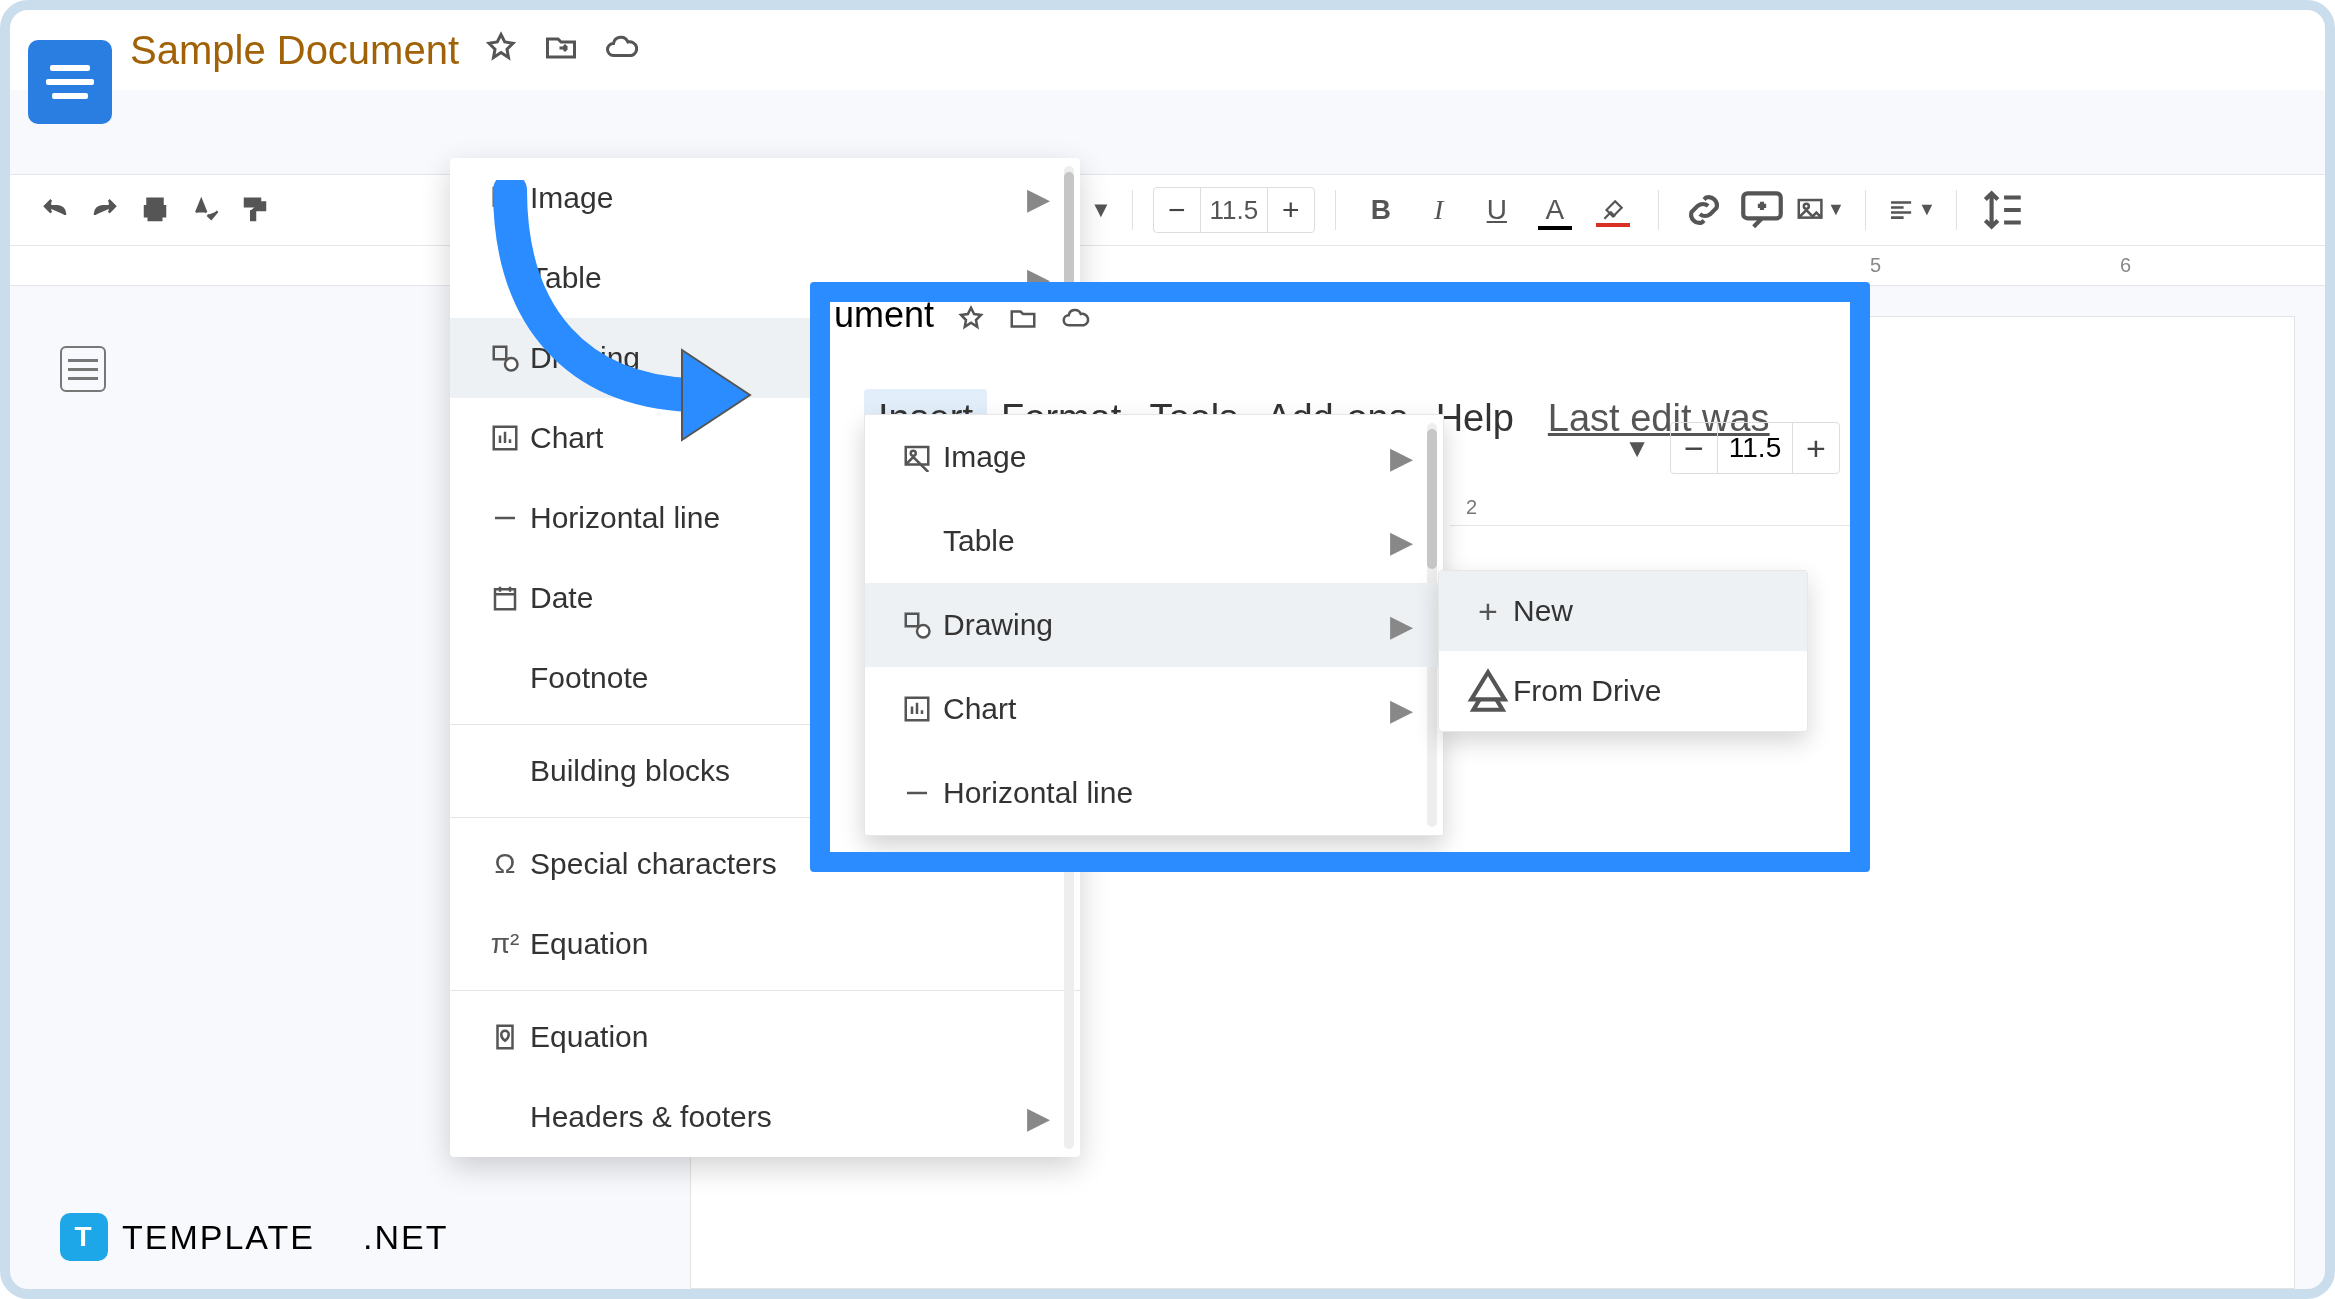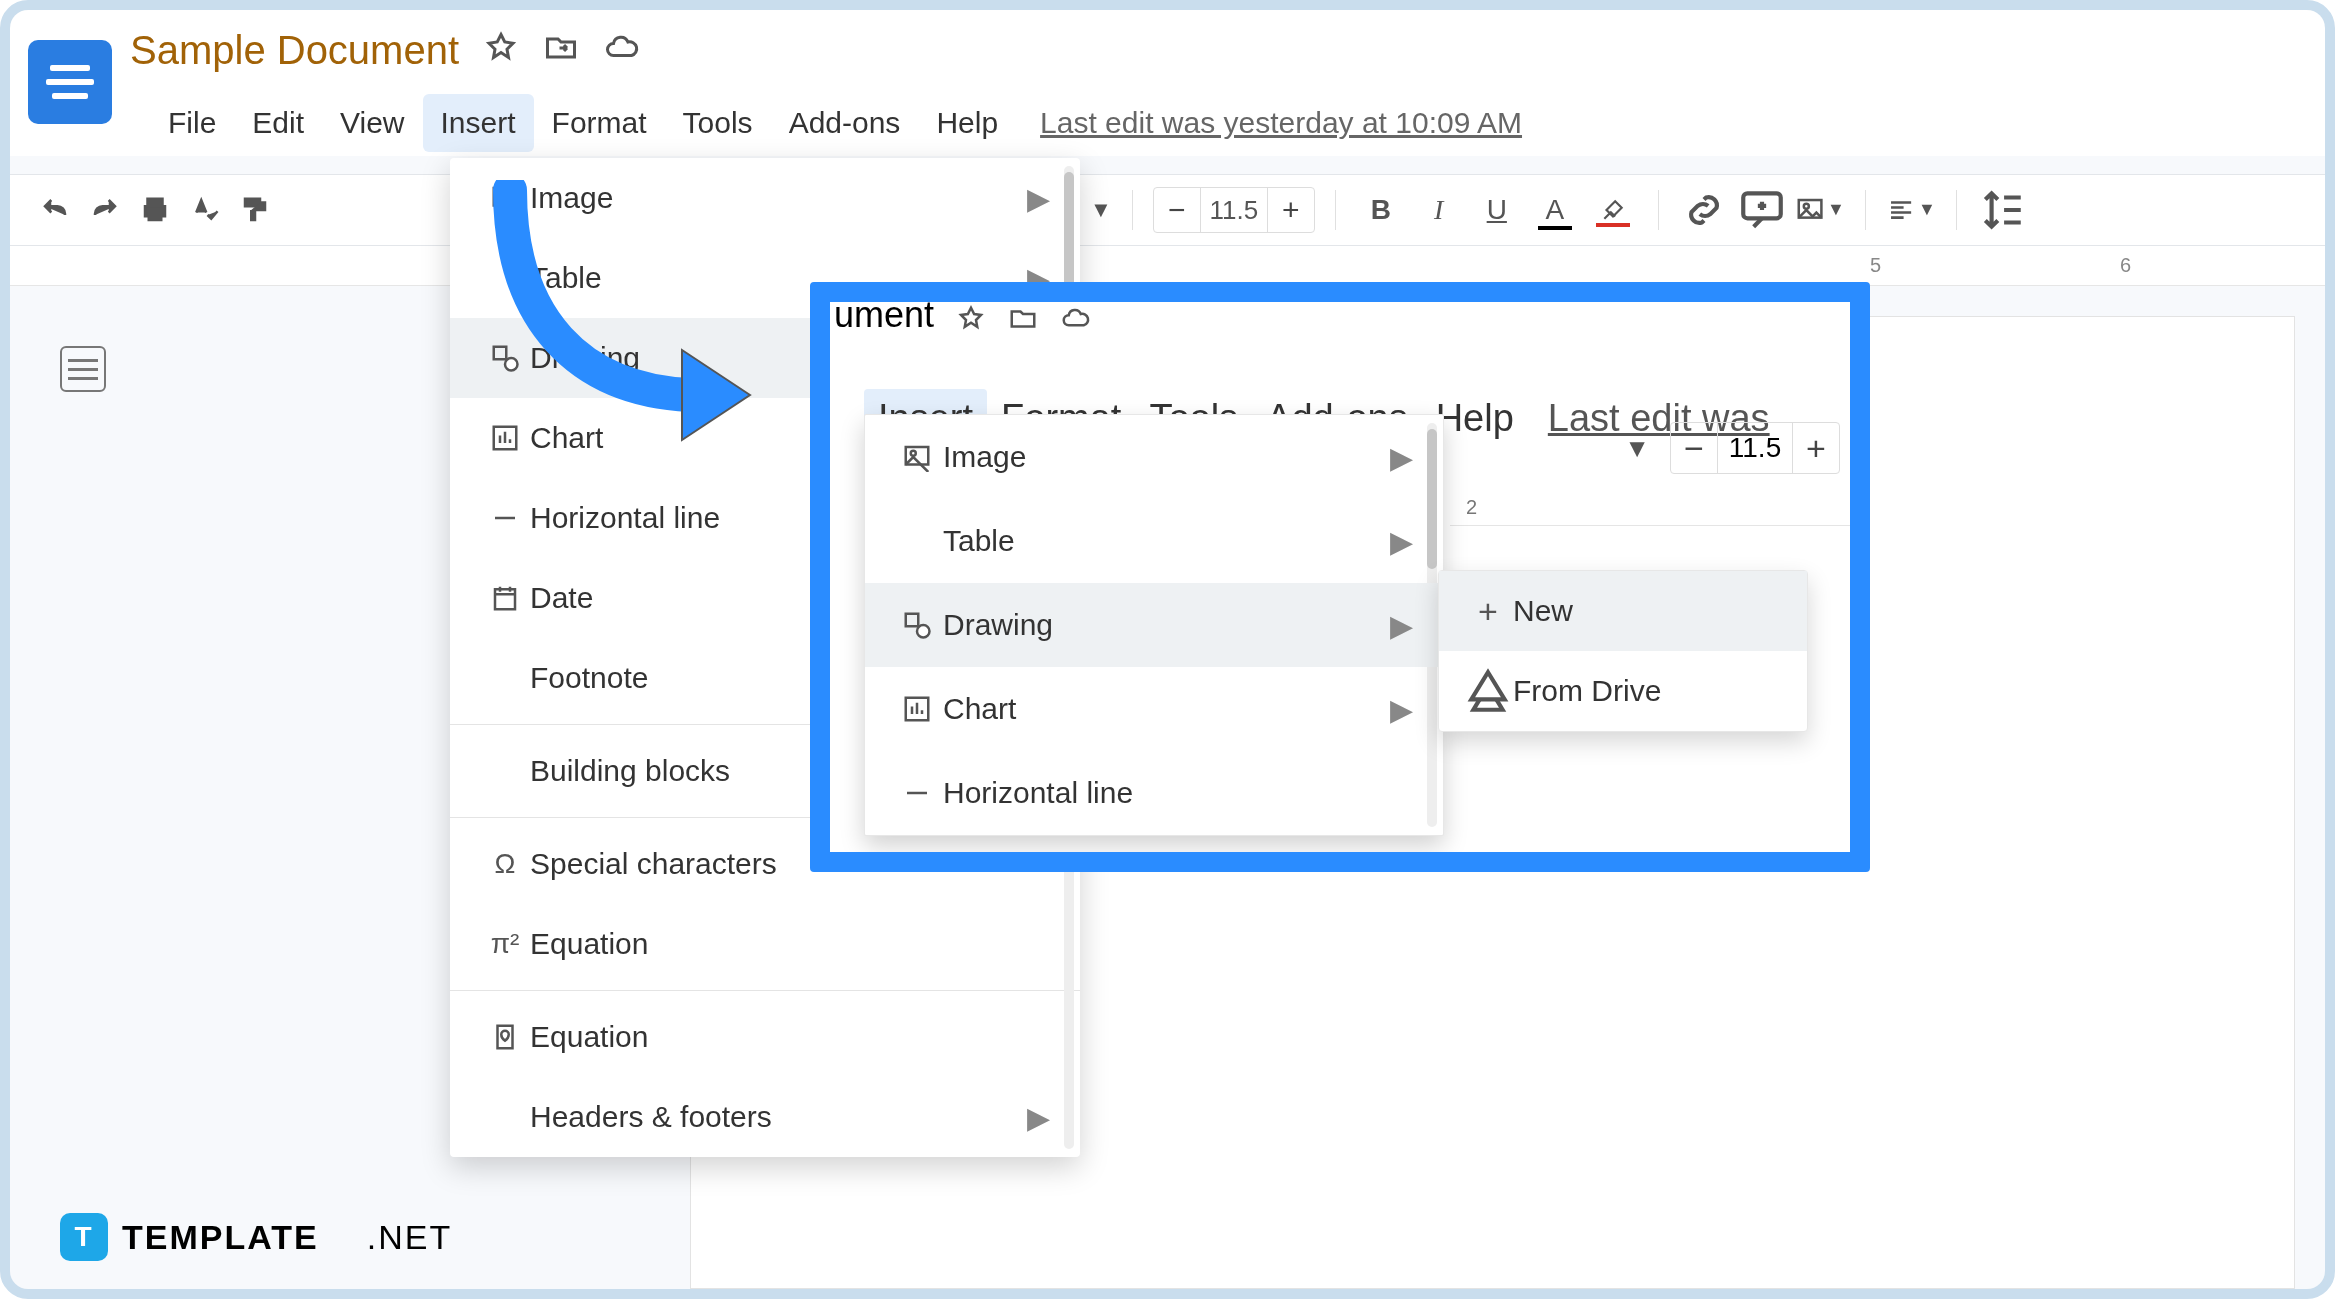"File" div.menu-row { html: <div> <div>File</div> <div>Edit</div> <div>View</div> <div>Insert</div> <div>Format</div> <div>Tools</div> <div>Add-ons</div> <div>Help</div> <div>Last edit was yesterday at 10:09 AM</div> </div> -> none }
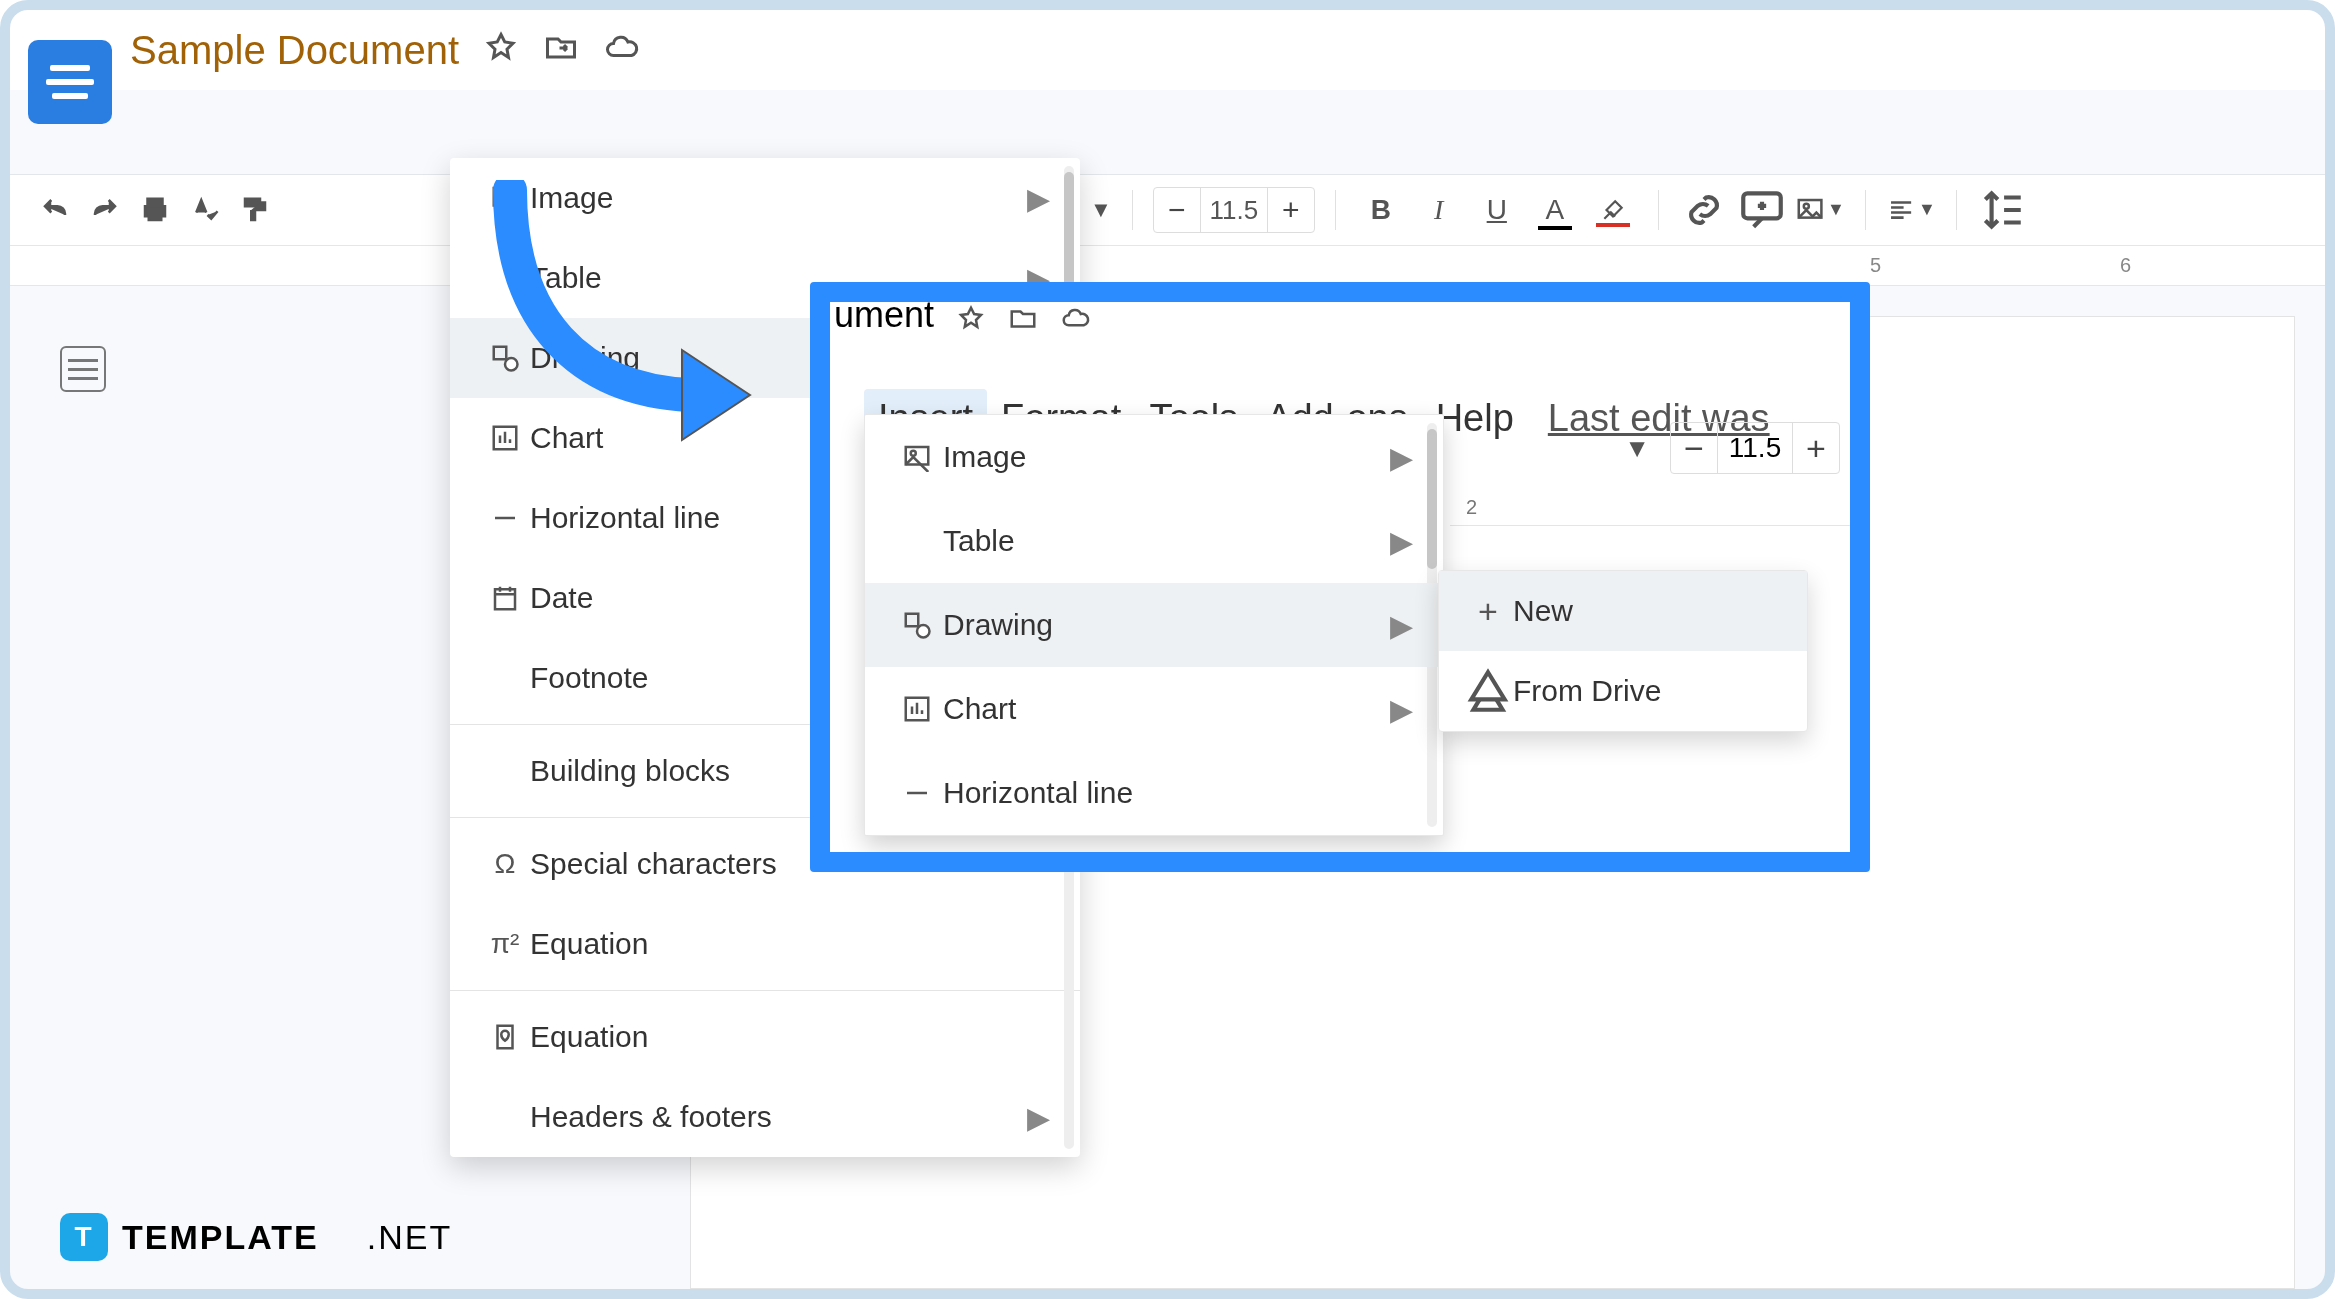"TEMPLATE" .watermark b { font-weight: 700 -> 400 }
